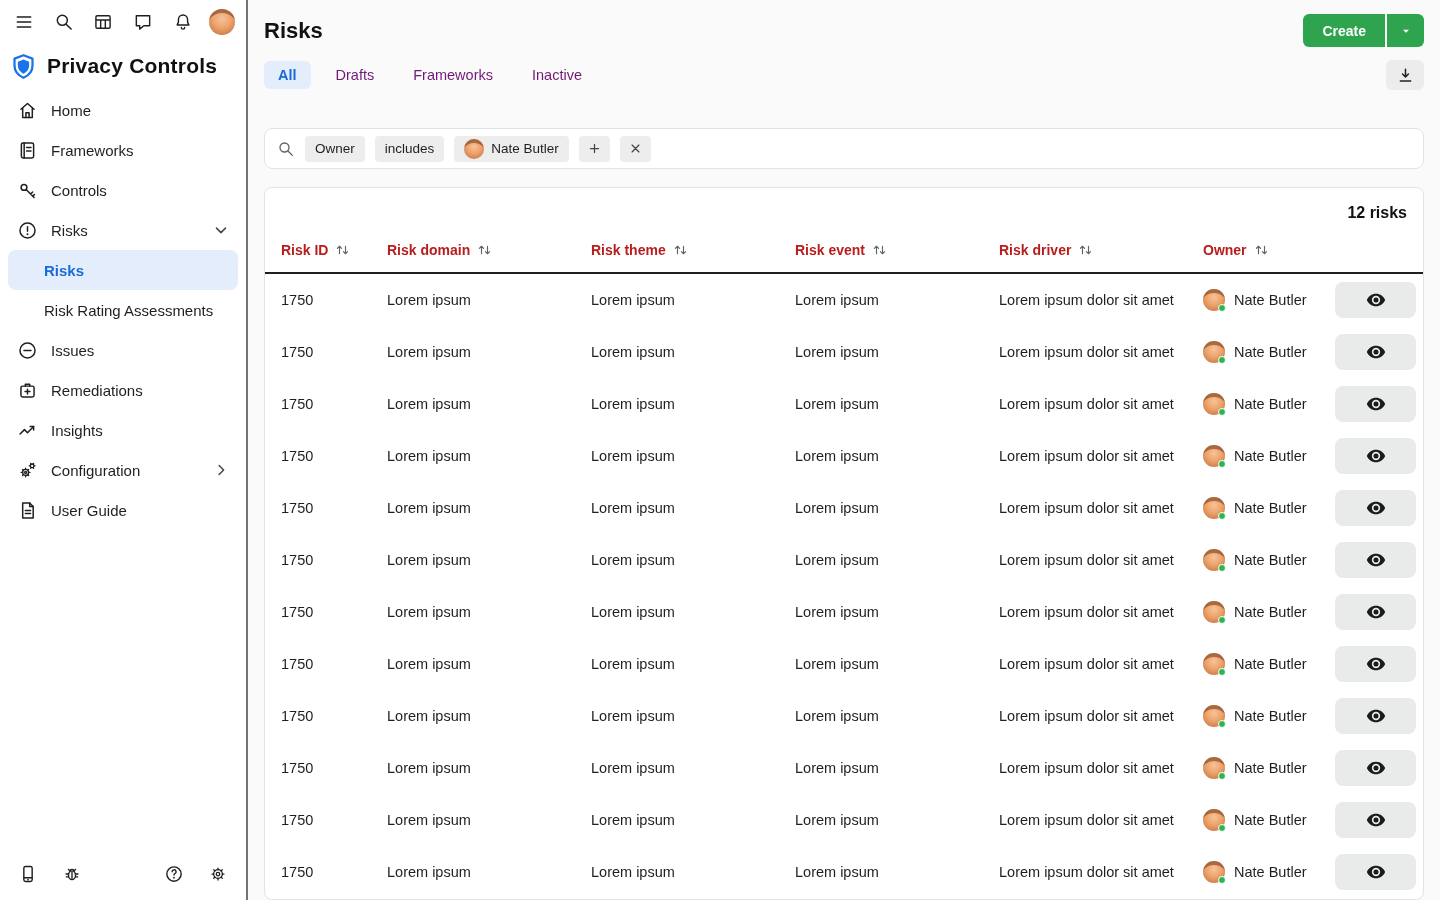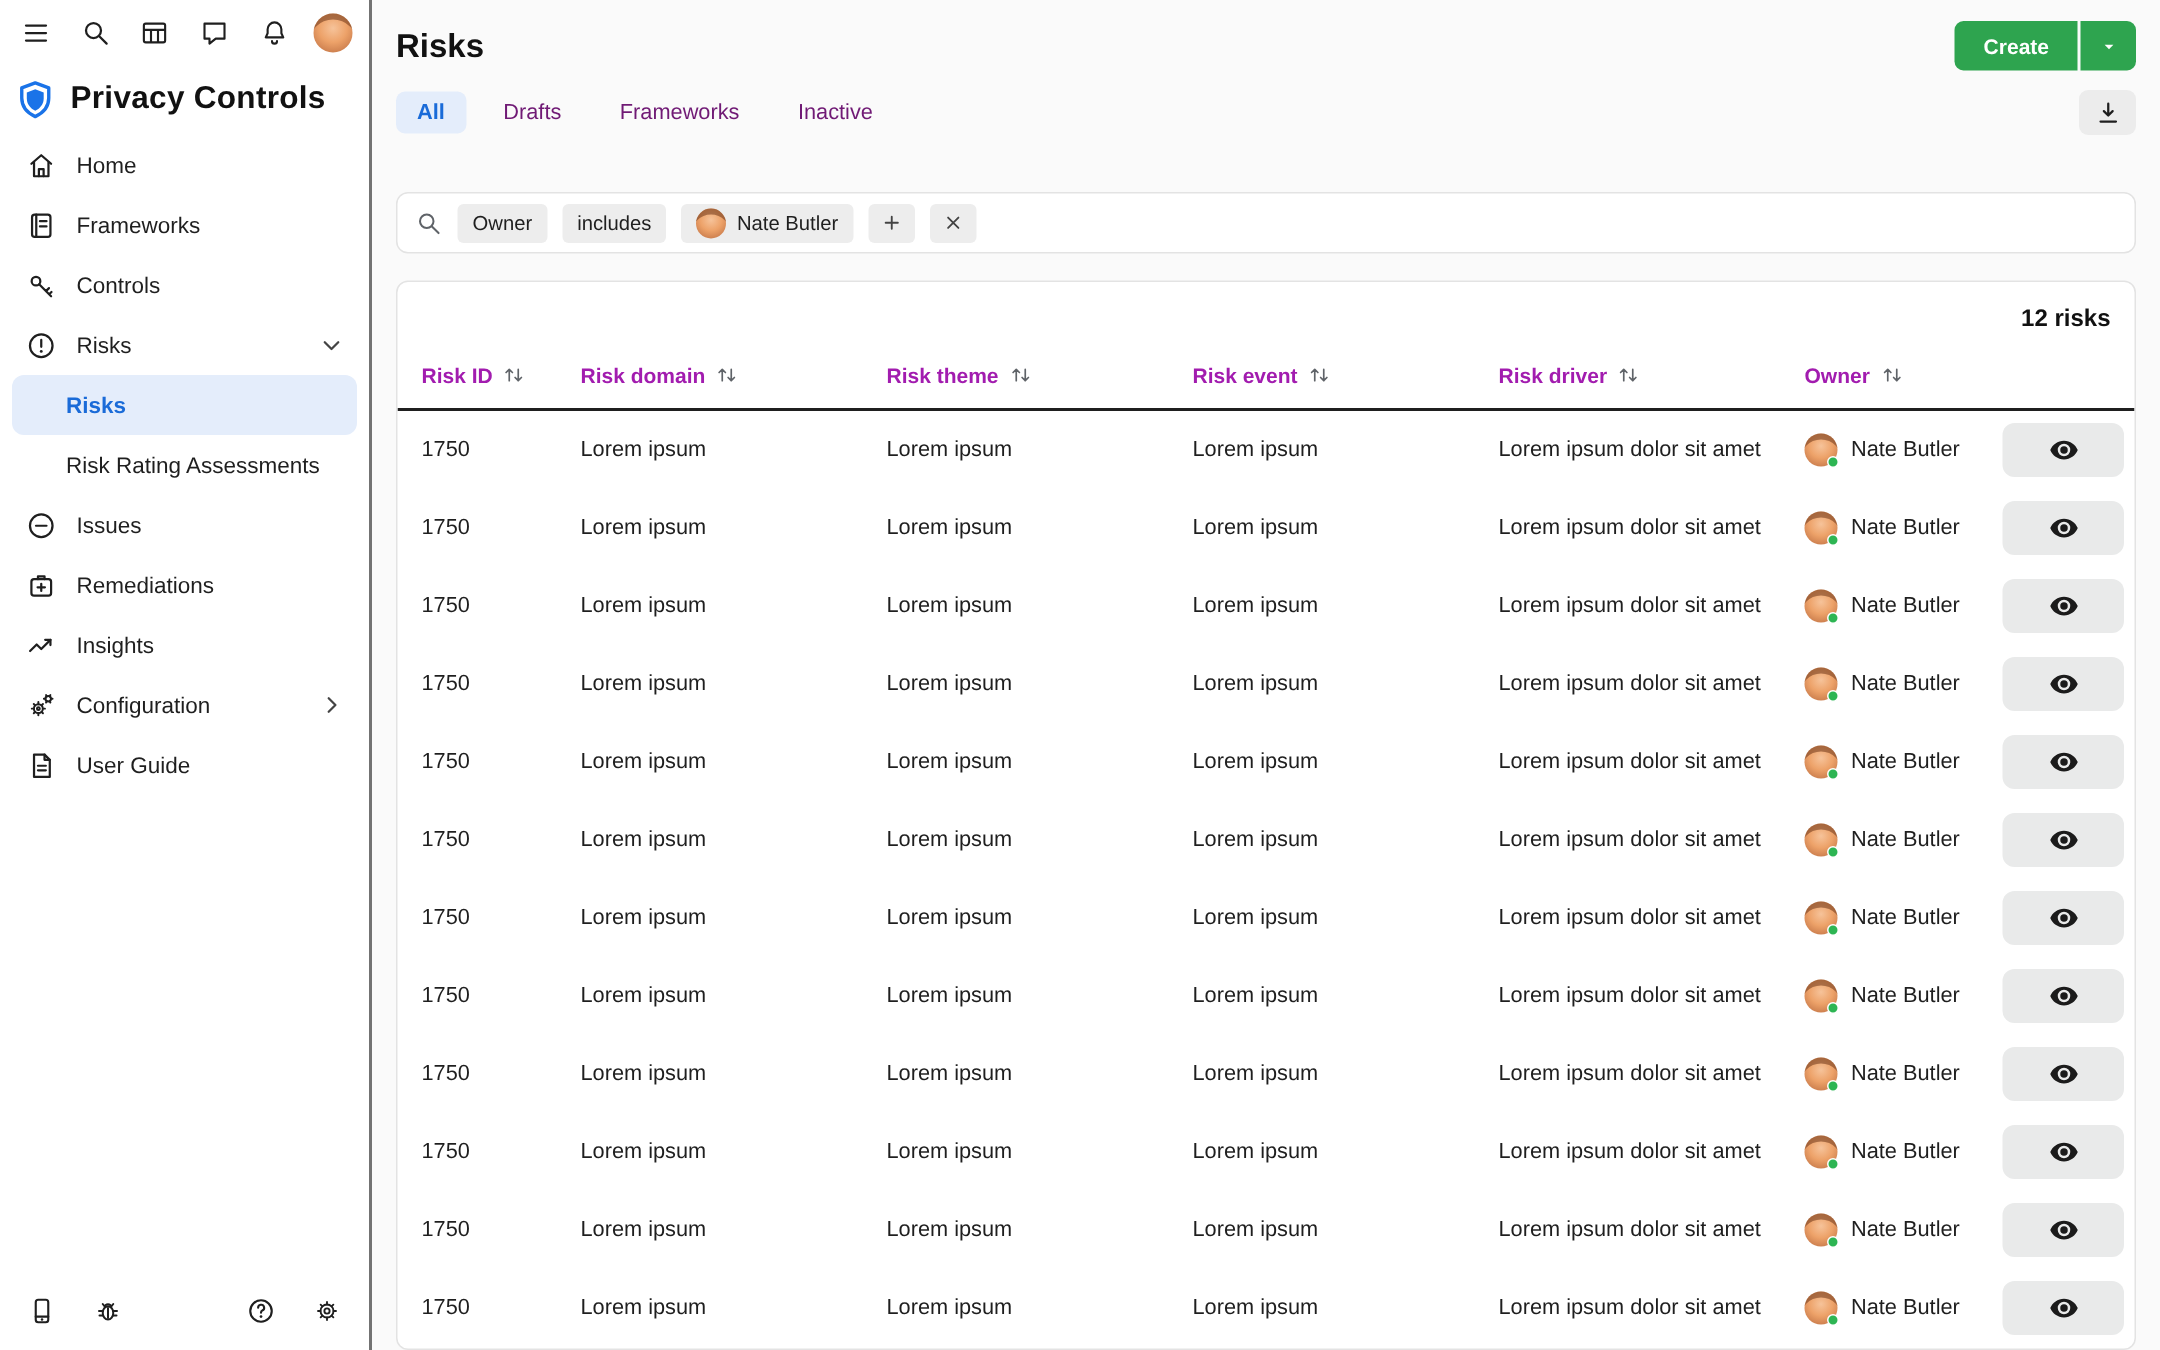"Risk ID" .th { color: #a21caf -> #b91c1c }
